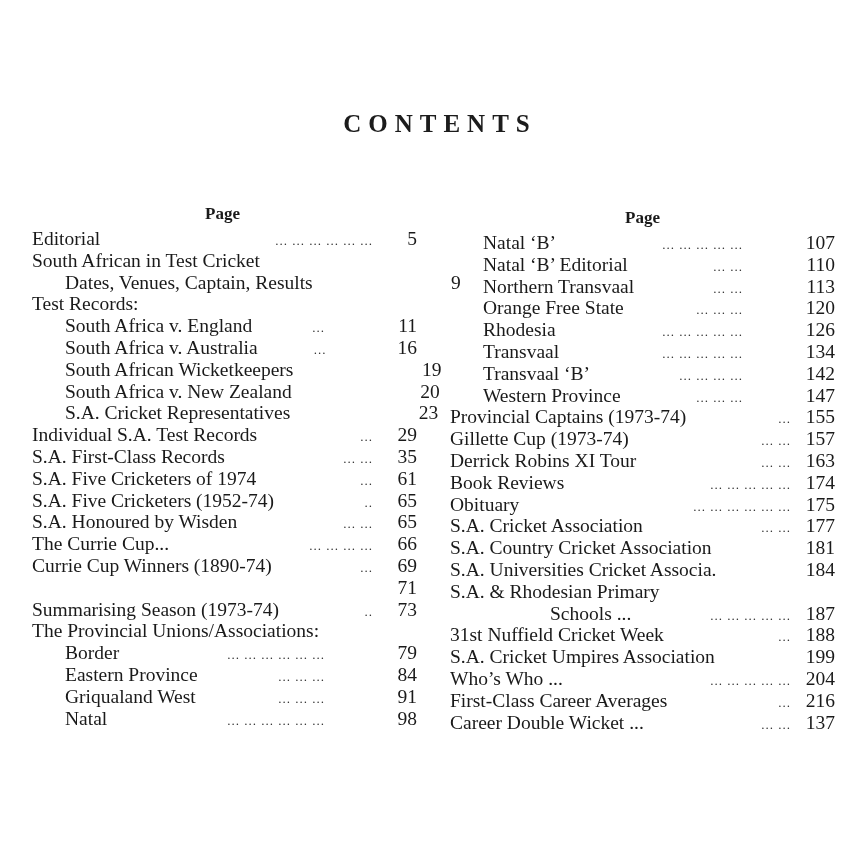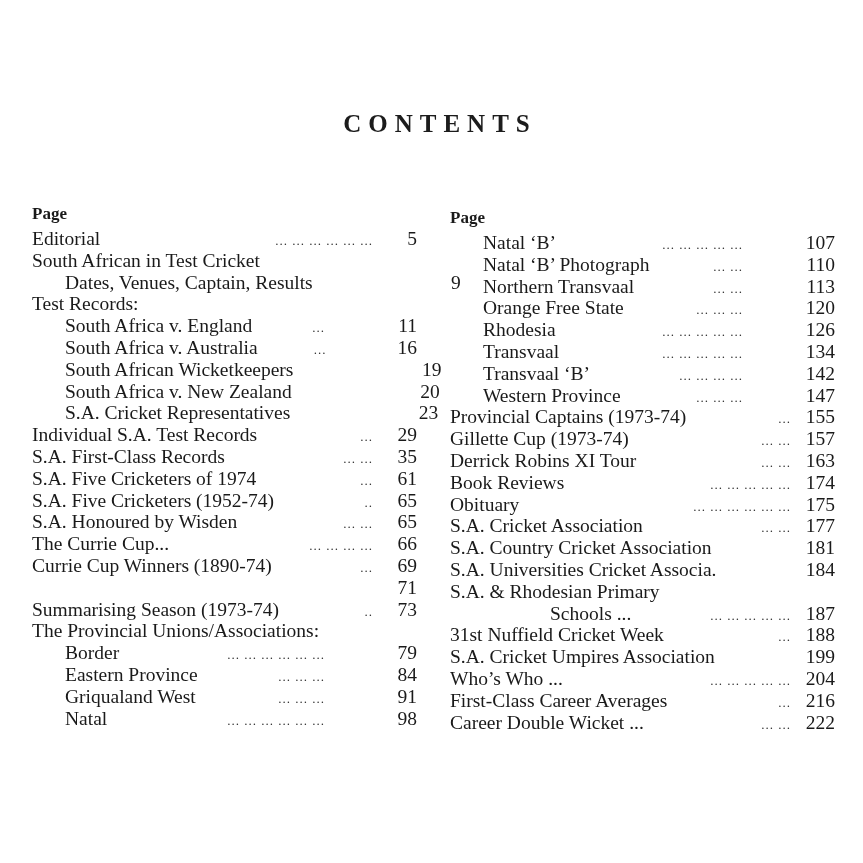"Page" .page-head { text-align: left -> center }
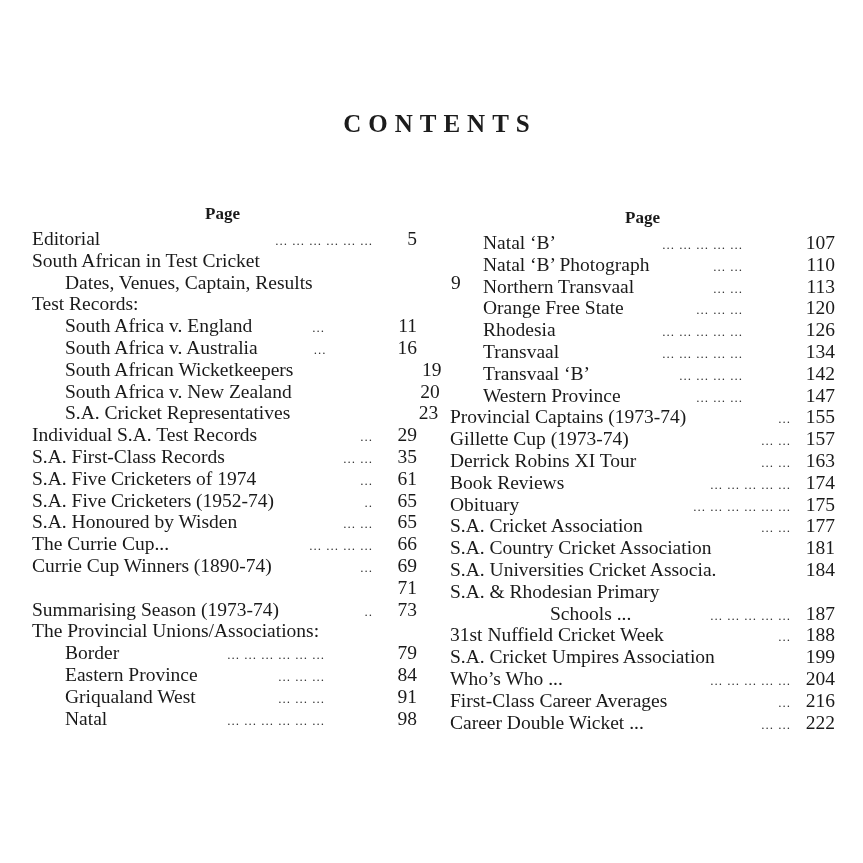"Natal ‘B’ Photograph" span.label { text: Photograph -> Editorial }
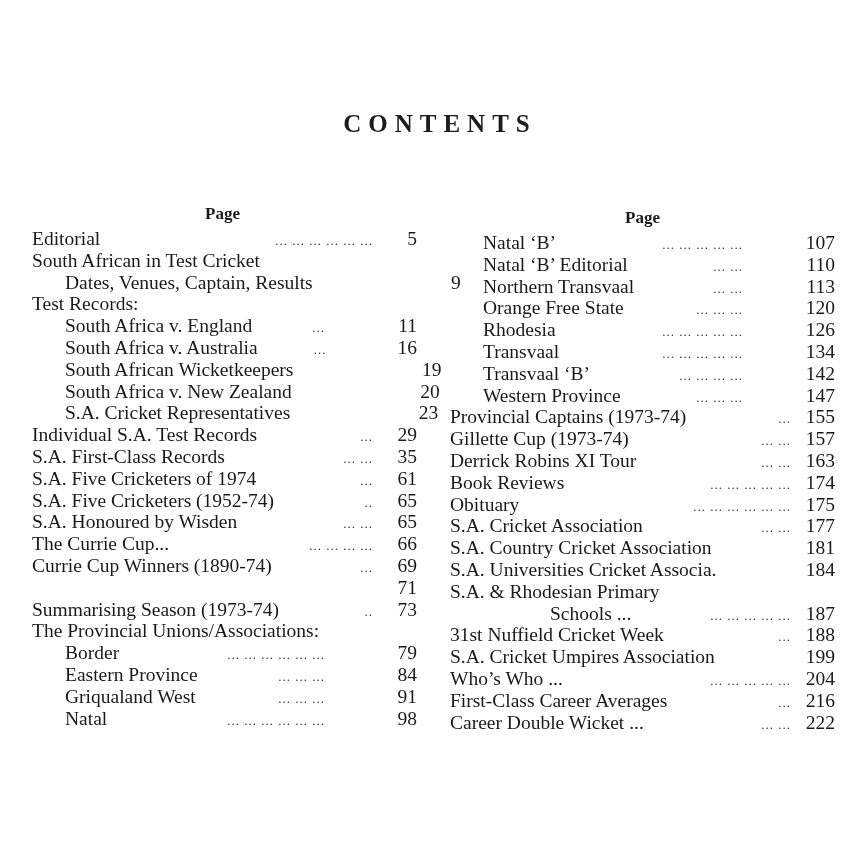"222" span.num { text: 222 -> 137 }
